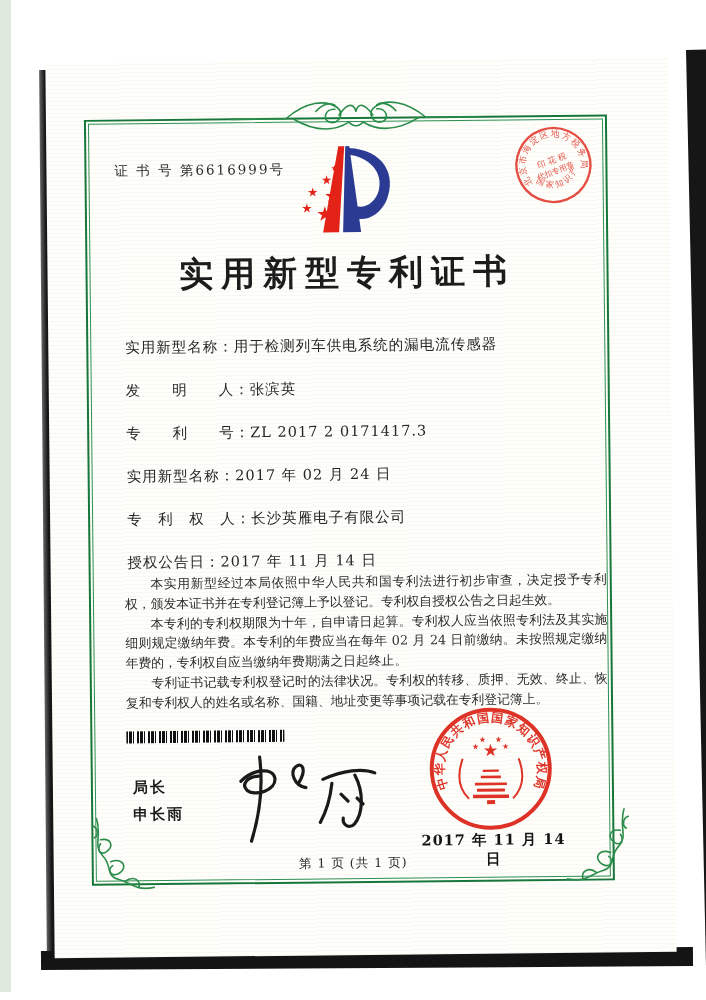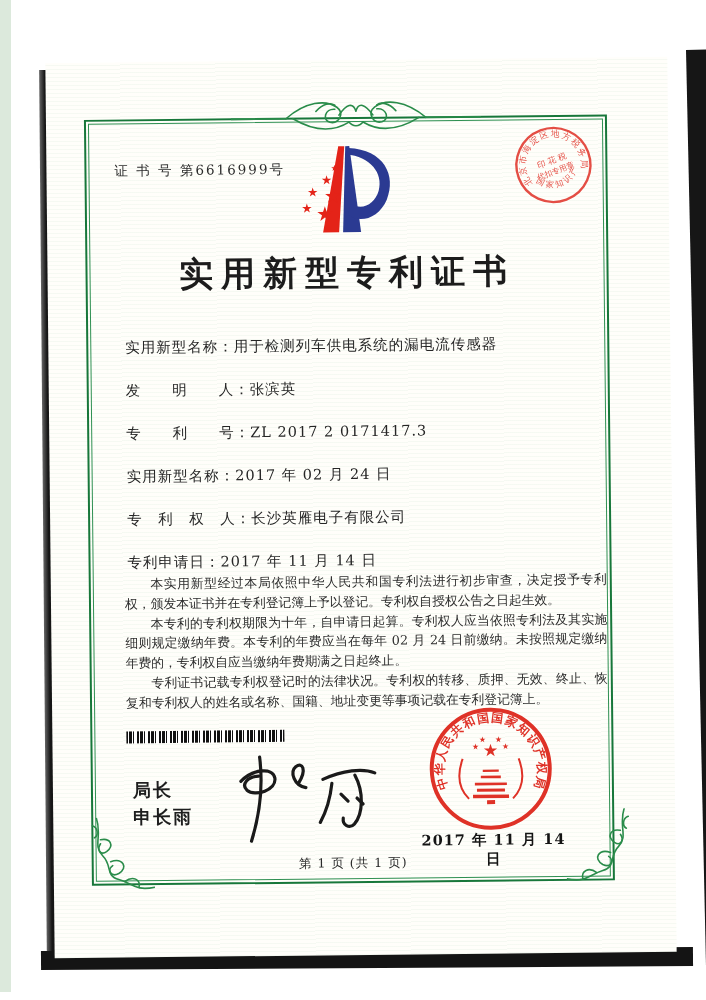"专利申请日：" span { text: 专利申请 -> 授权公告 }
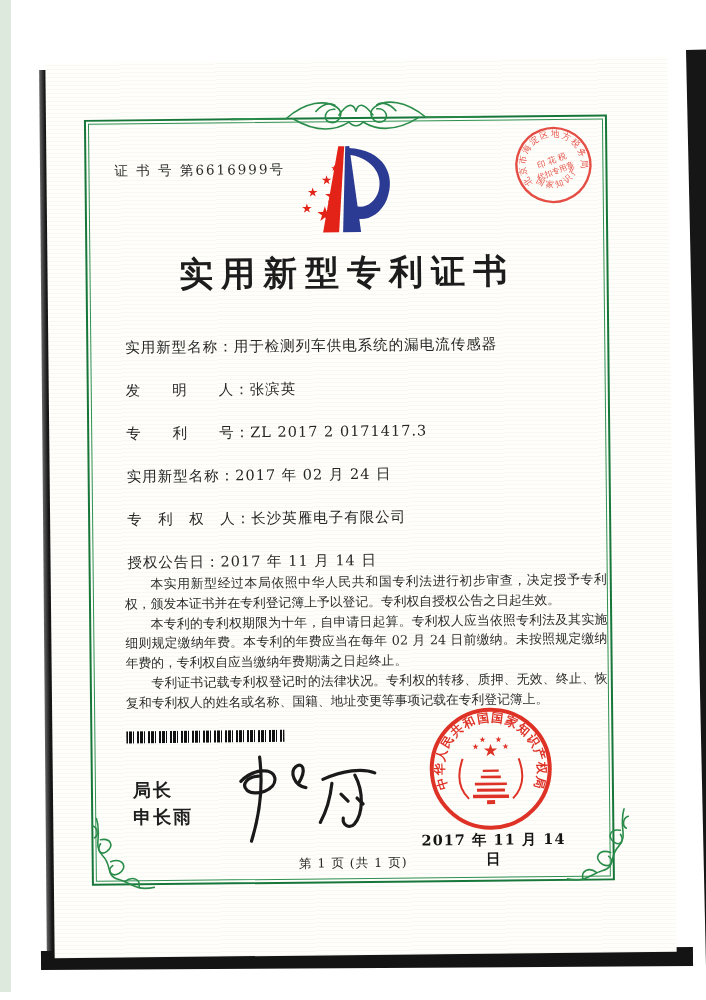"局长" .sig-title { font-size: 18px -> 15px }
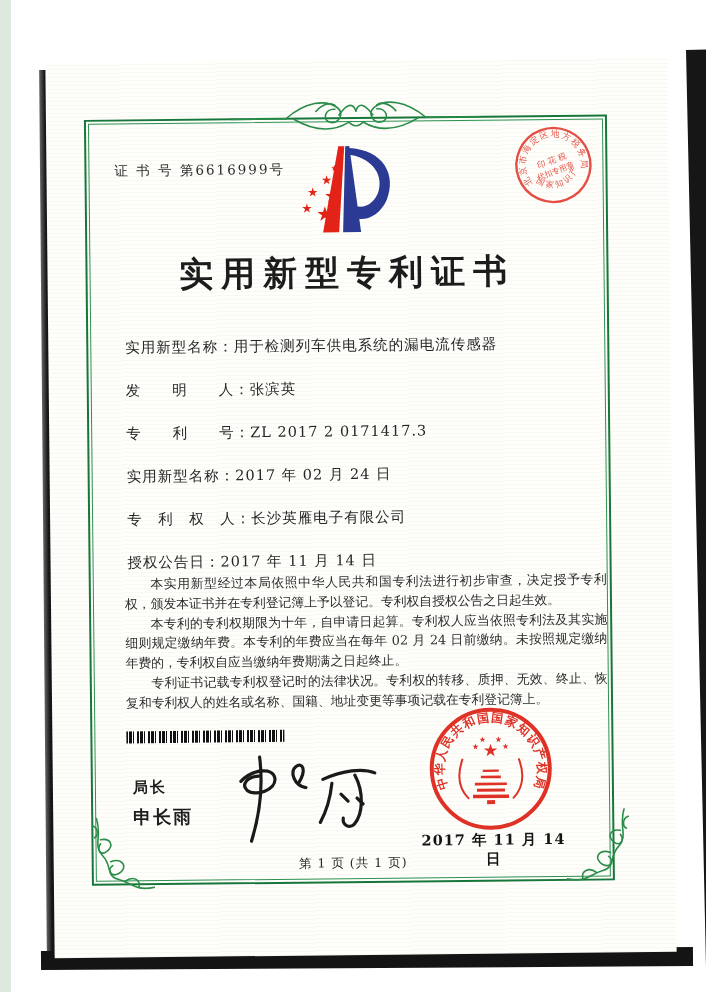"申长雨" .sig-name { font-size: 18px -> 15px }
